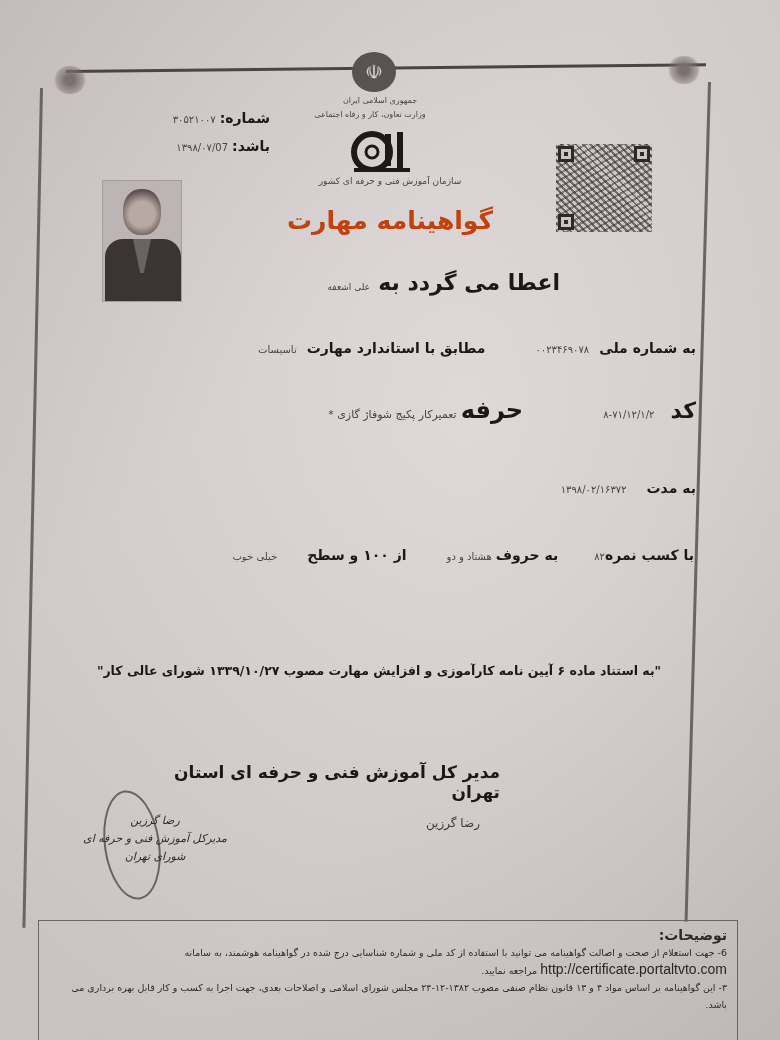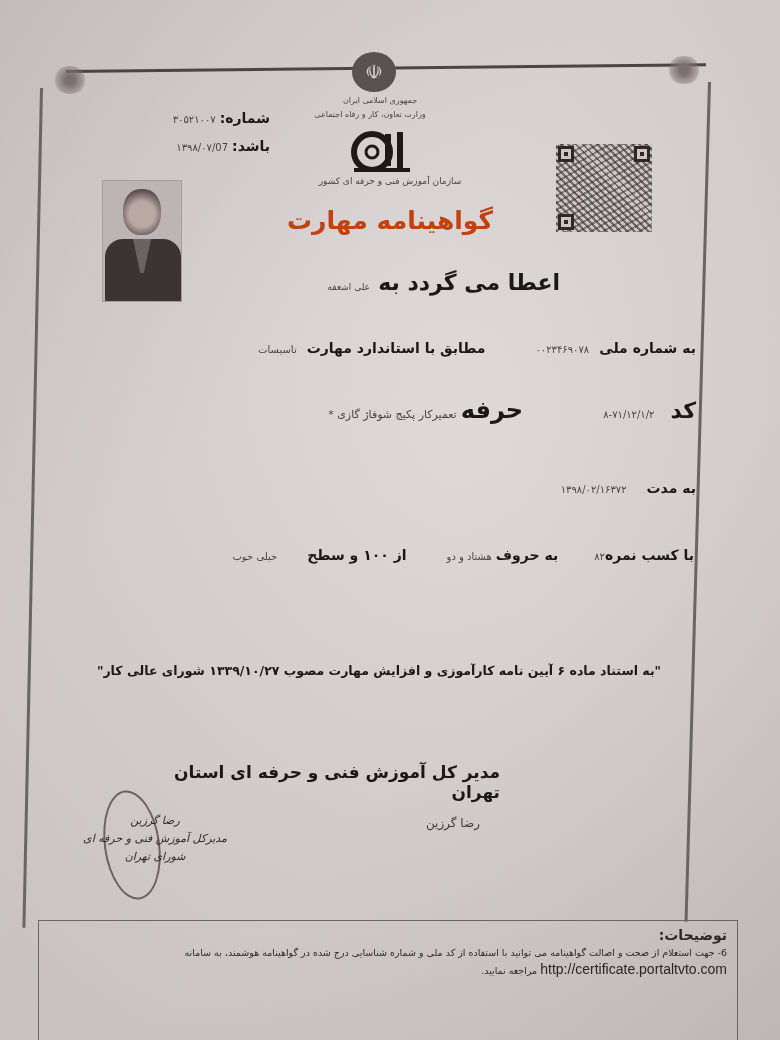"۳- این گواهینامه بر اساس" div { html: none -> <div>۳- این گواهینامه بر اساس مواد ۴ و ۱۳ قانون نظام صنفی مصوب ۱۳۸۲-۱۲-۲۴ مجلس شورای اسلامی و اصلاحات بعدی، جهت اجرا به کسب و کار قابل بهره برداری می باشد.</div> }
